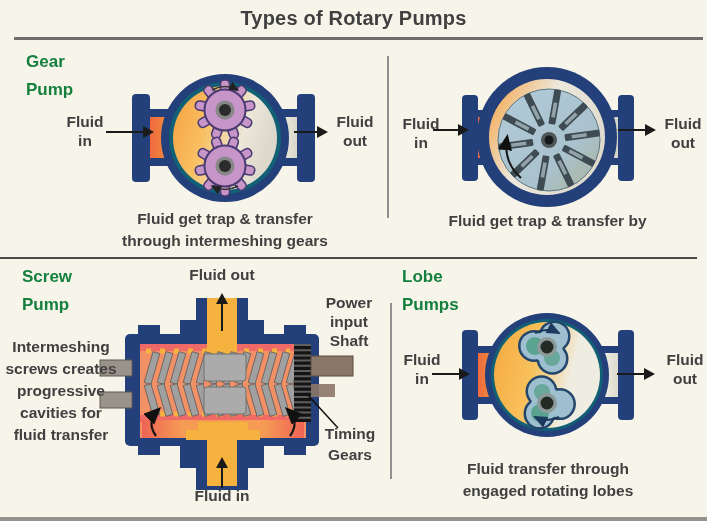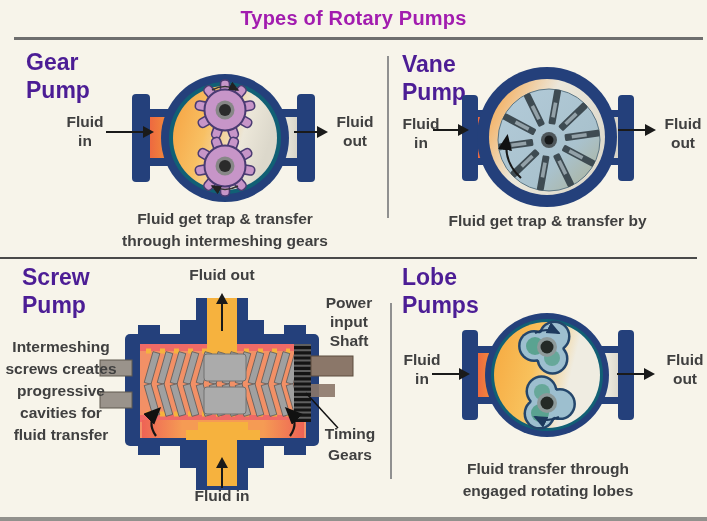"Types of Rotary Pumps" .page-title { color: #a21caf -> #404040 }
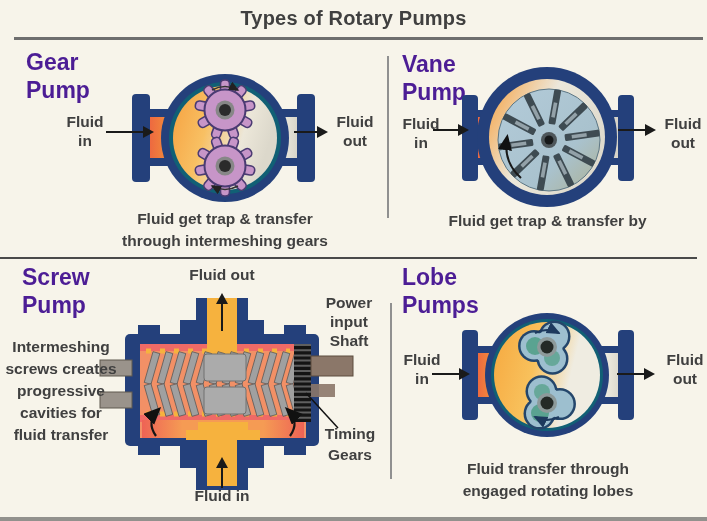"Gear Pump" .pname { color: #4c1d95 -> #15803d; font-size: 23px -> 17px }
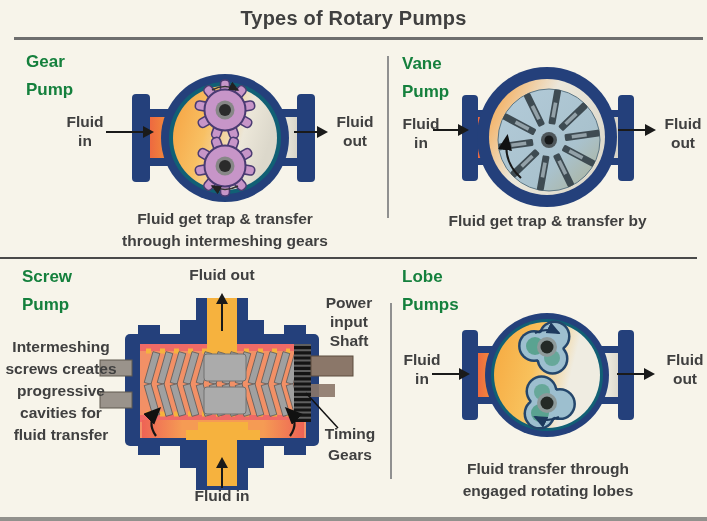"Vane Pump" div.abs { html: <div>Vane Pump</div> -> none }
